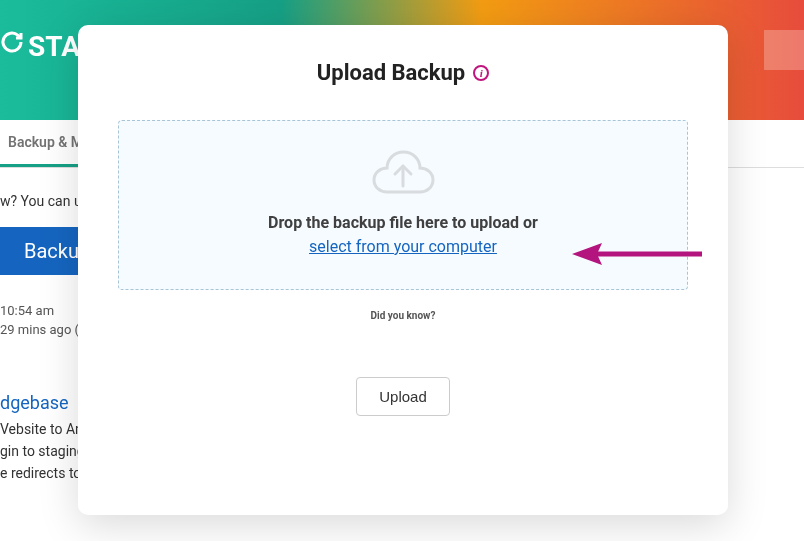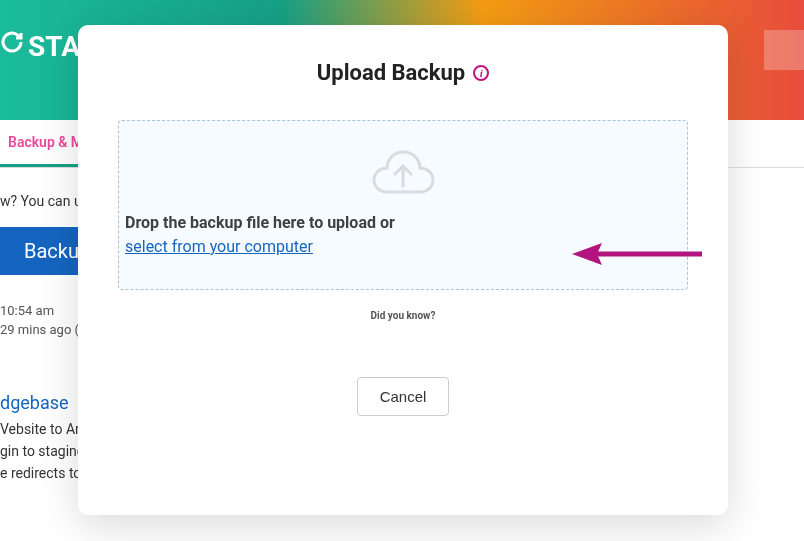"Backup & M" .bg-tab { color: #ec4899 -> #737373 }
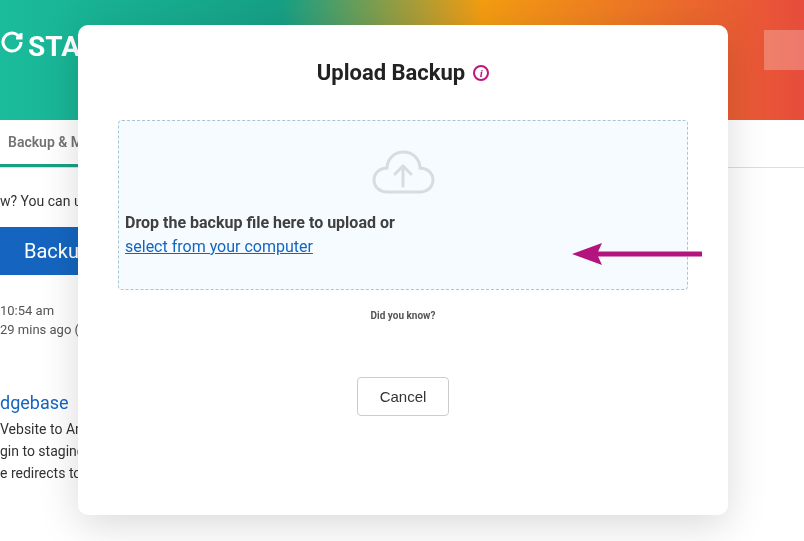"Drop the backup file here" .dropzone { padding: 25px 6px 30px -> 25px 16px 30px; text-align: none -> center }
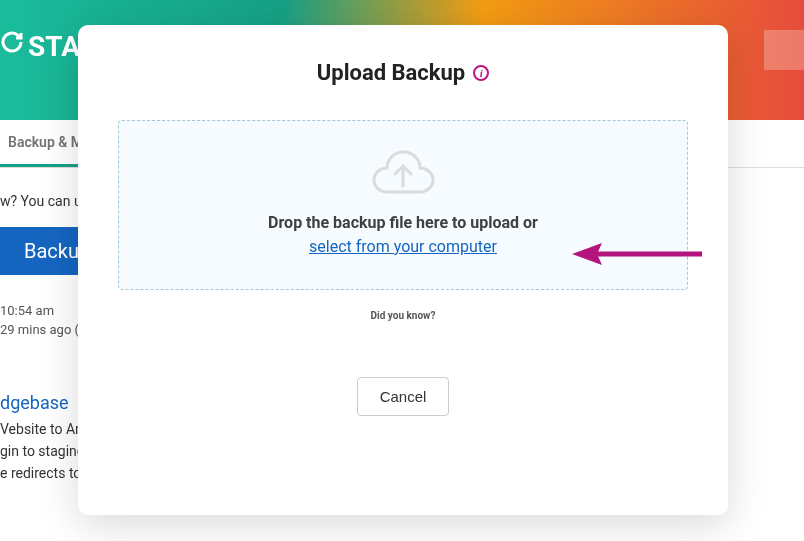"Cancel" button.cancel-btn { text: Cancel -> Upload }
